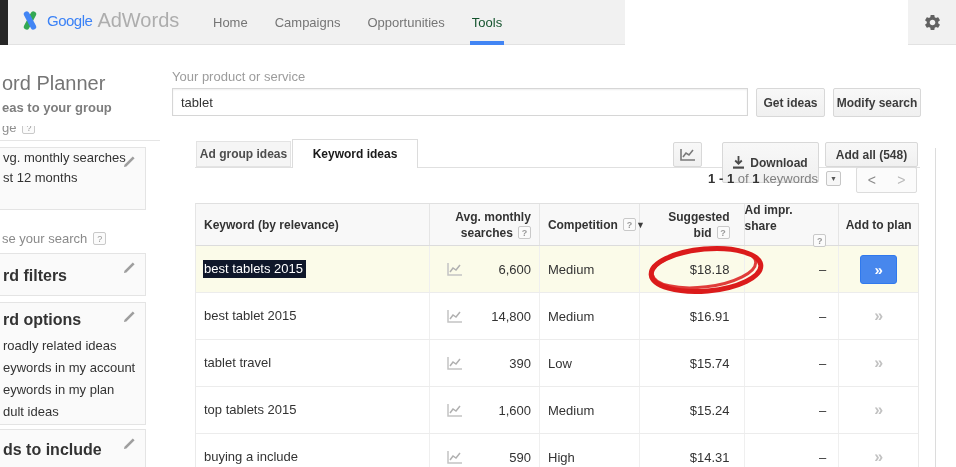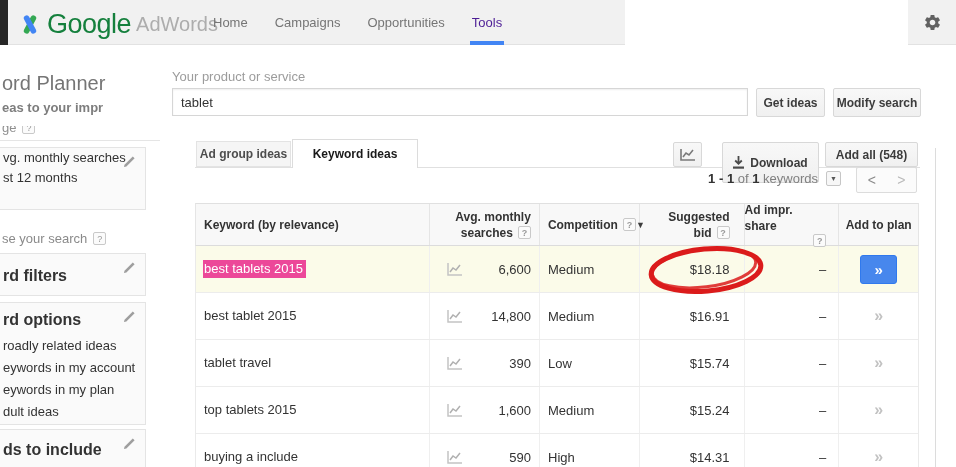"Google" .logo-google { color: #15803d -> #3b82f6; font-size: 27px -> 15px }
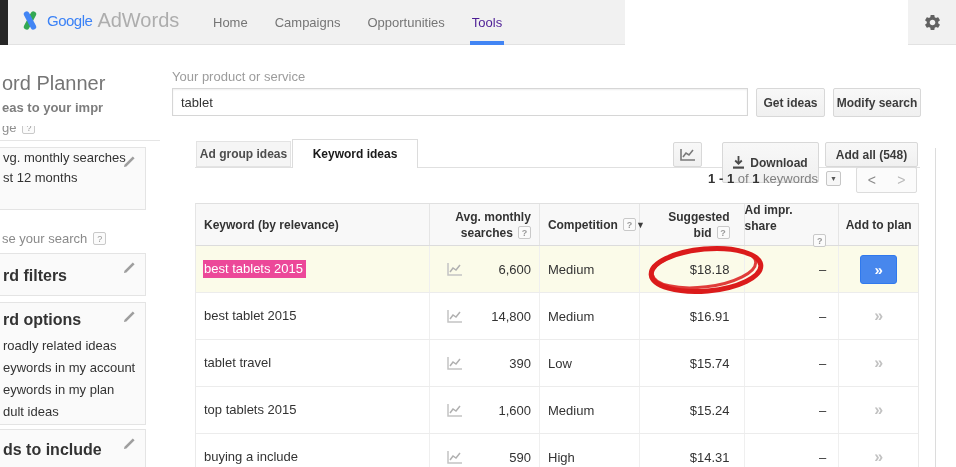"Tools" .nav-item.active { color: #4c1d95 -> #14532d }
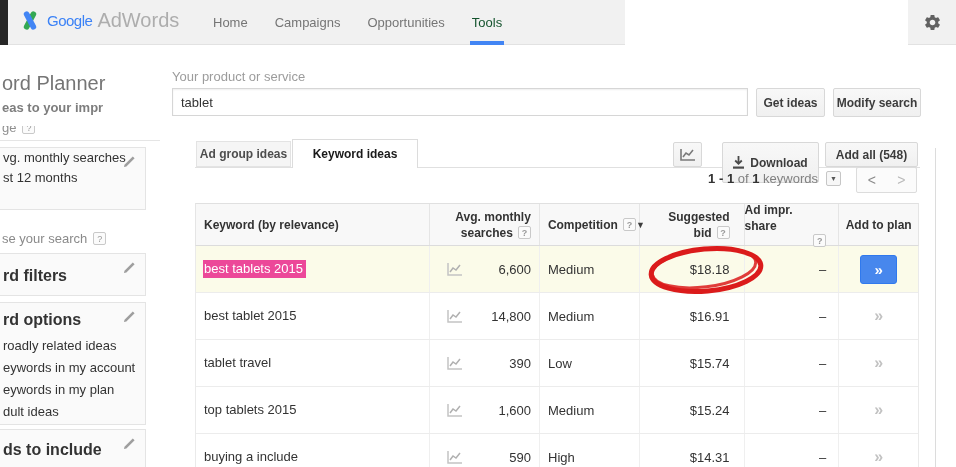"eas to your impr" div.sb-sub { text: impr -> group }
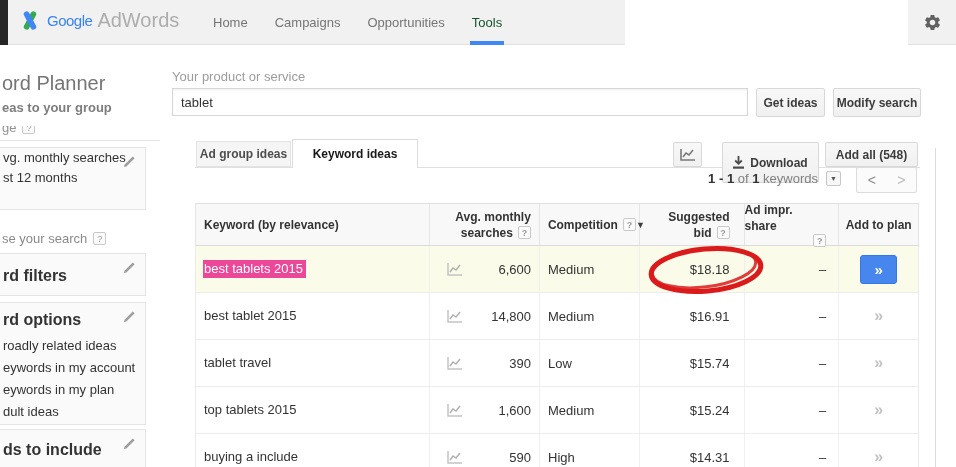"best tablets 2015" .kw-text.text-selected { background: #ec4899 -> #0f172a }
